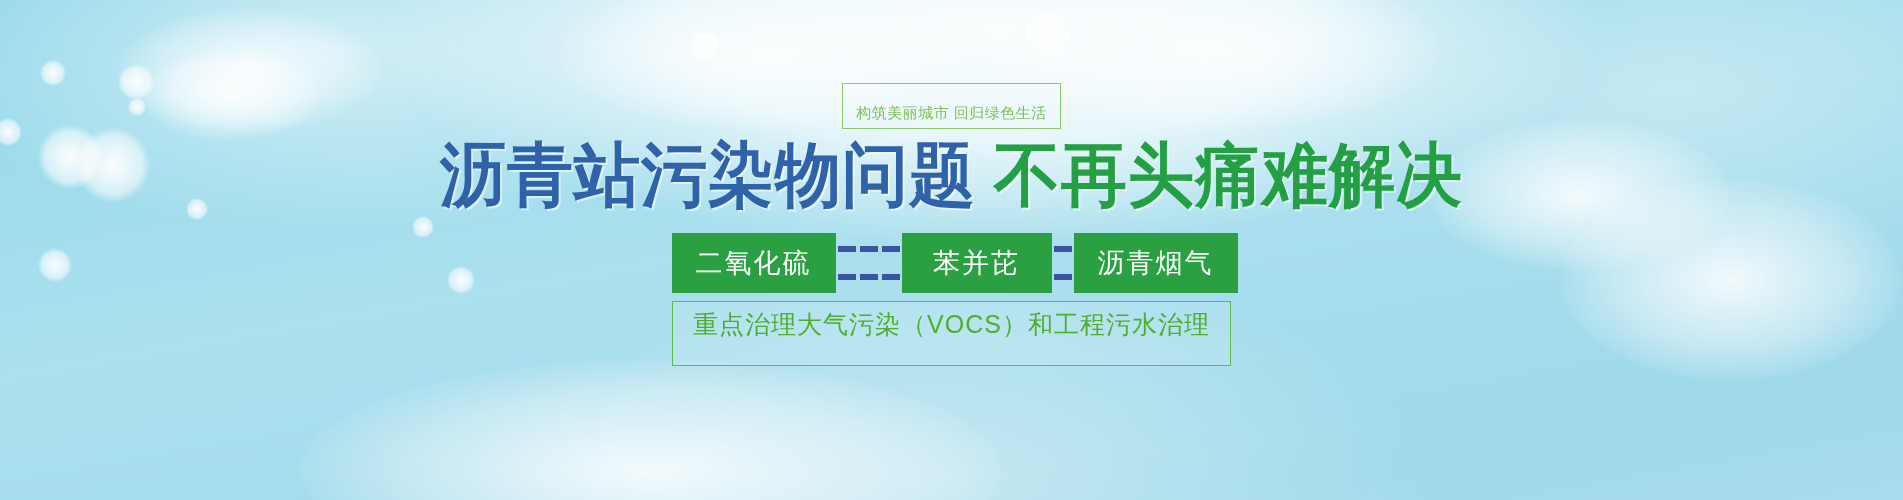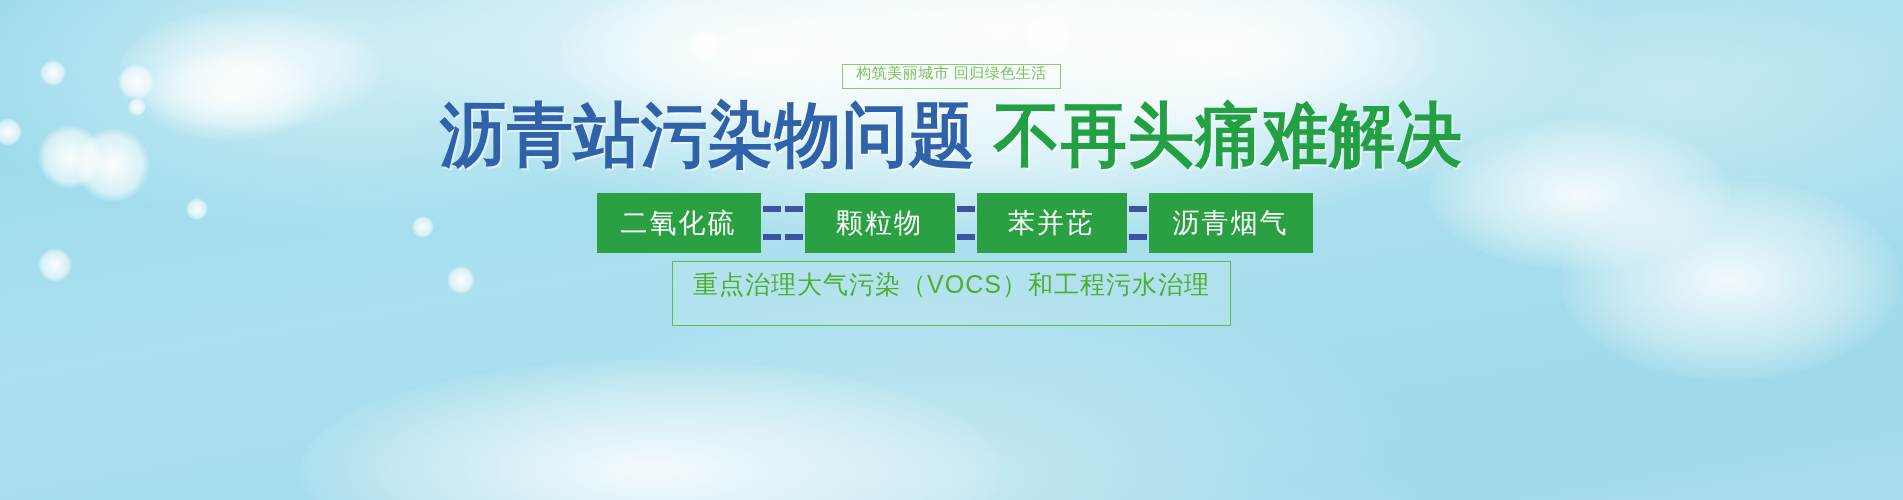"构筑美丽城市 回归绿色生活" .badge { margin-top: 64px -> 83px; padding: 0 13px 8px -> 21px 13px 8px }
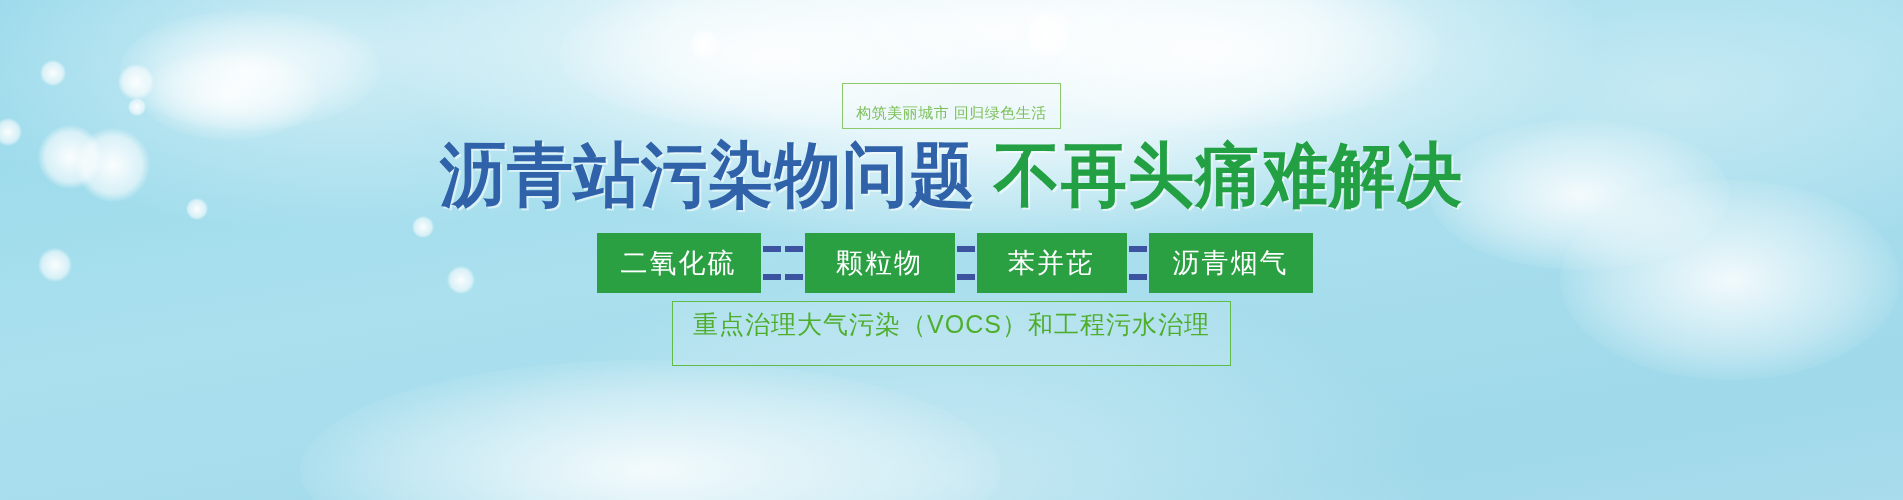"颗粒物" div.tag { html: <div>颗粒物</div> -> none }
